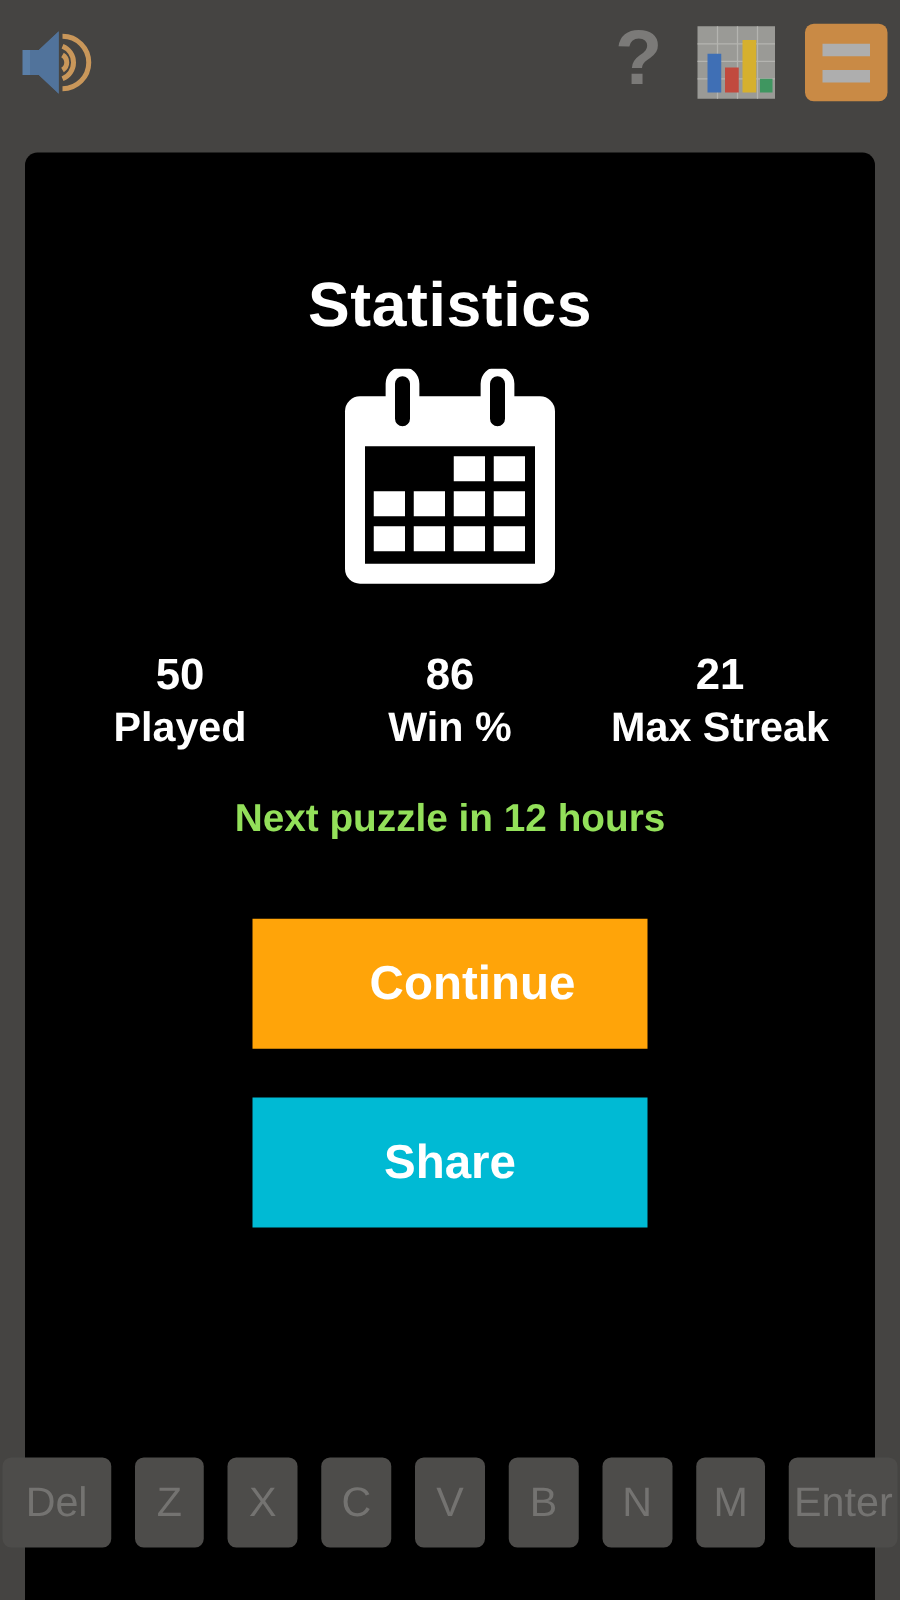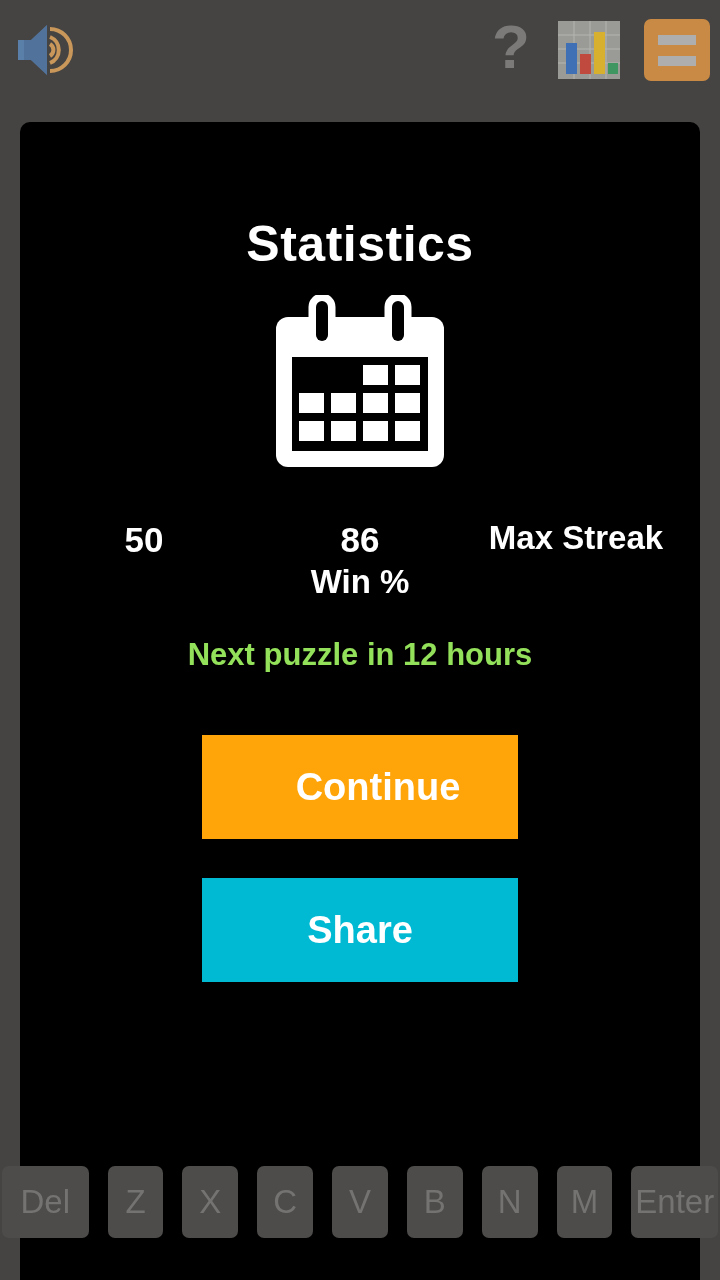"21" div.stat-value { html: none -> <div>21</div> }
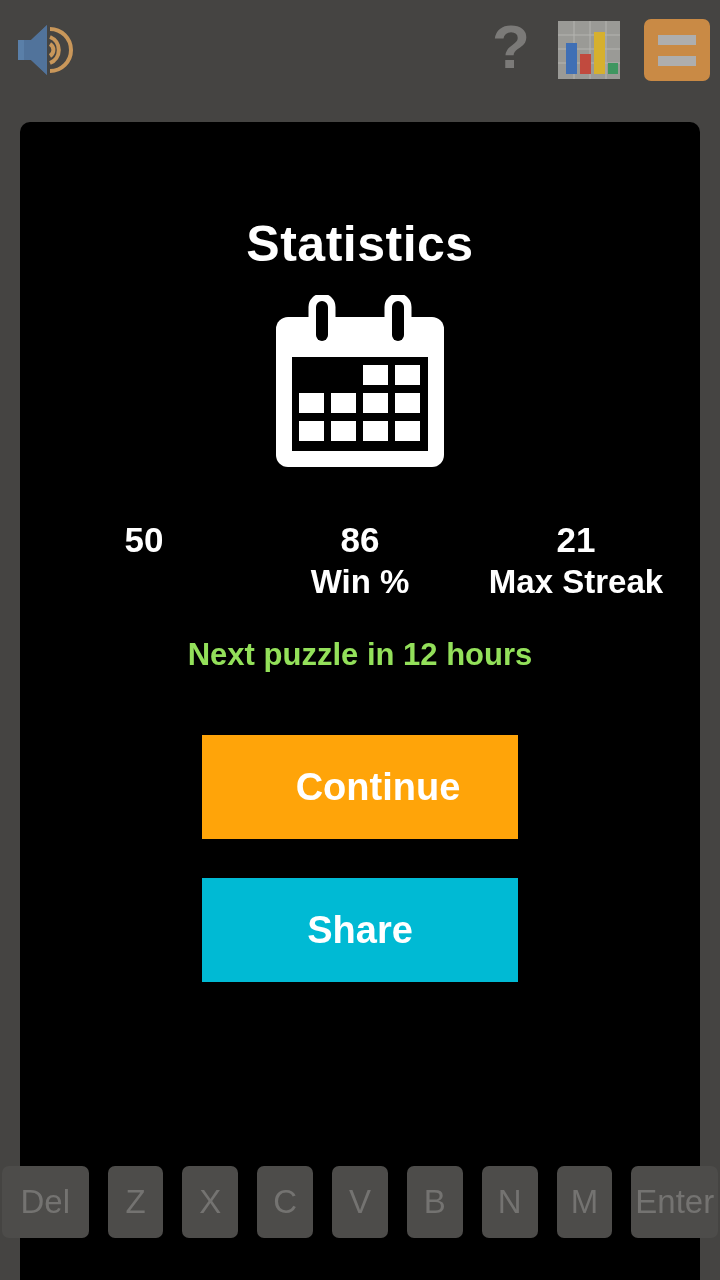"Played" div.stat-label { html: none -> <div>Played</div> }
